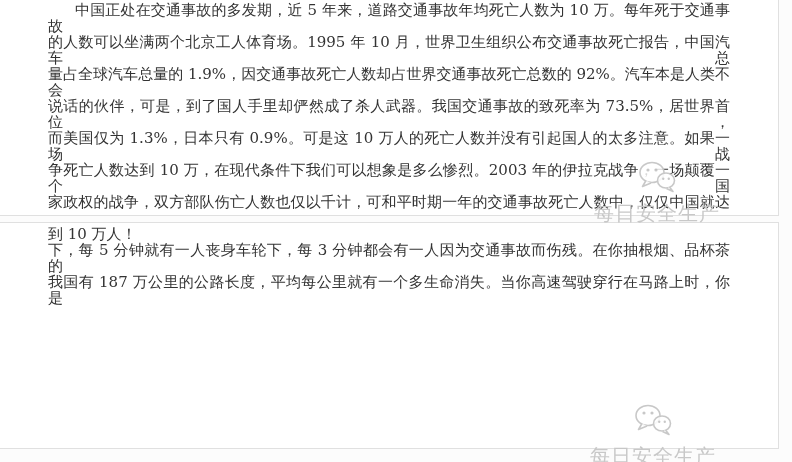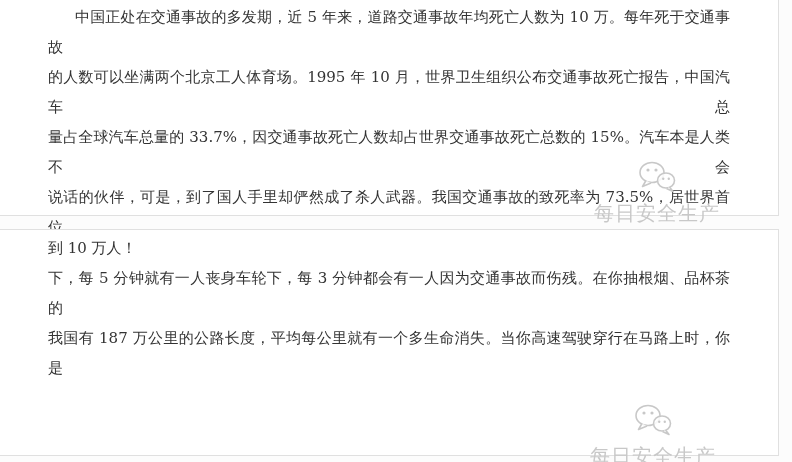"中国正处在交通事故的多发期，近 5 年来，道路交通事故年均死亡人数为 10" .textblock { line-height: 30px -> 16px }
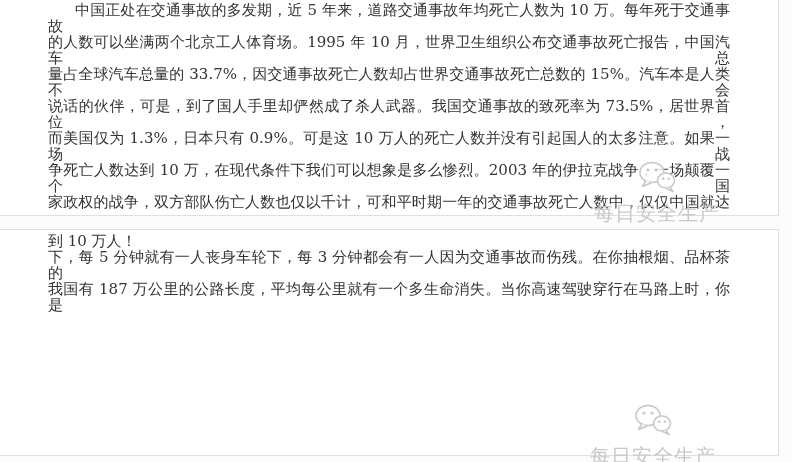"量占全球汽车总量的 33.7%，因交通事故死亡人数却占世界交通事故死亡总数的" div.line { text: 33.7%，因交通事故死亡人数却占世界交通事故死亡总数的 15% -> 1.9%，因交通事故死亡人数却占世界交通事故死亡总数的 92% }
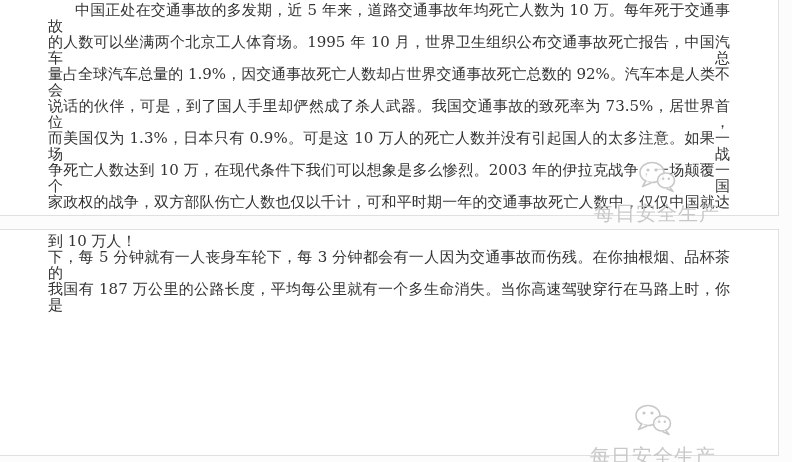"到 10 万人！" .page2 { top: 229px -> 222px }
